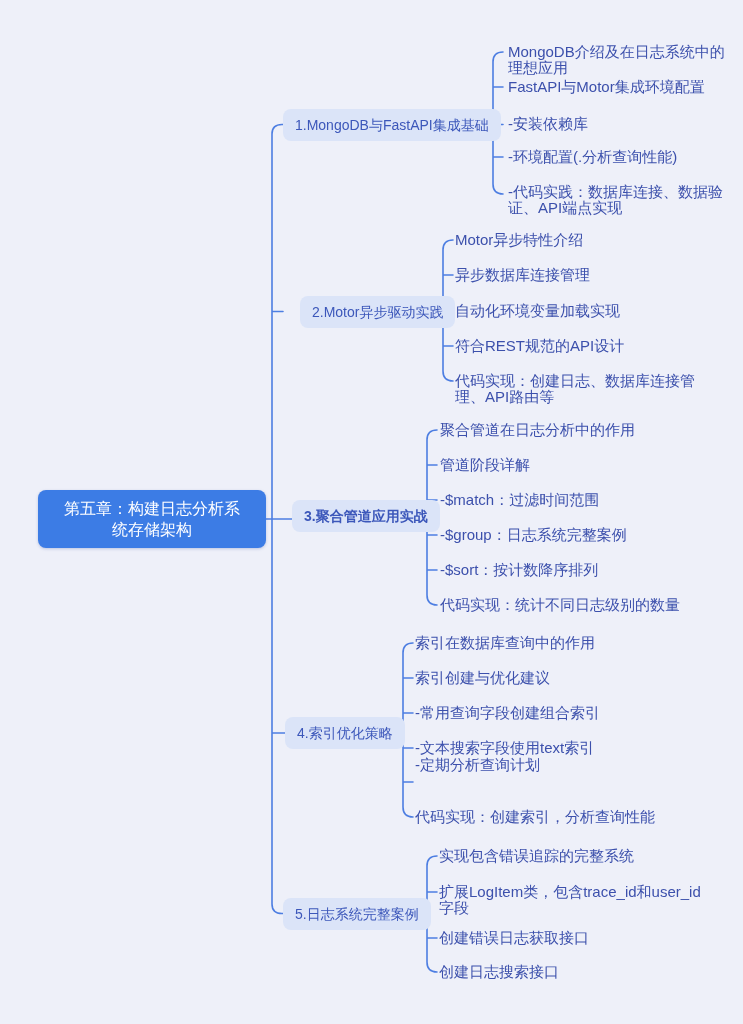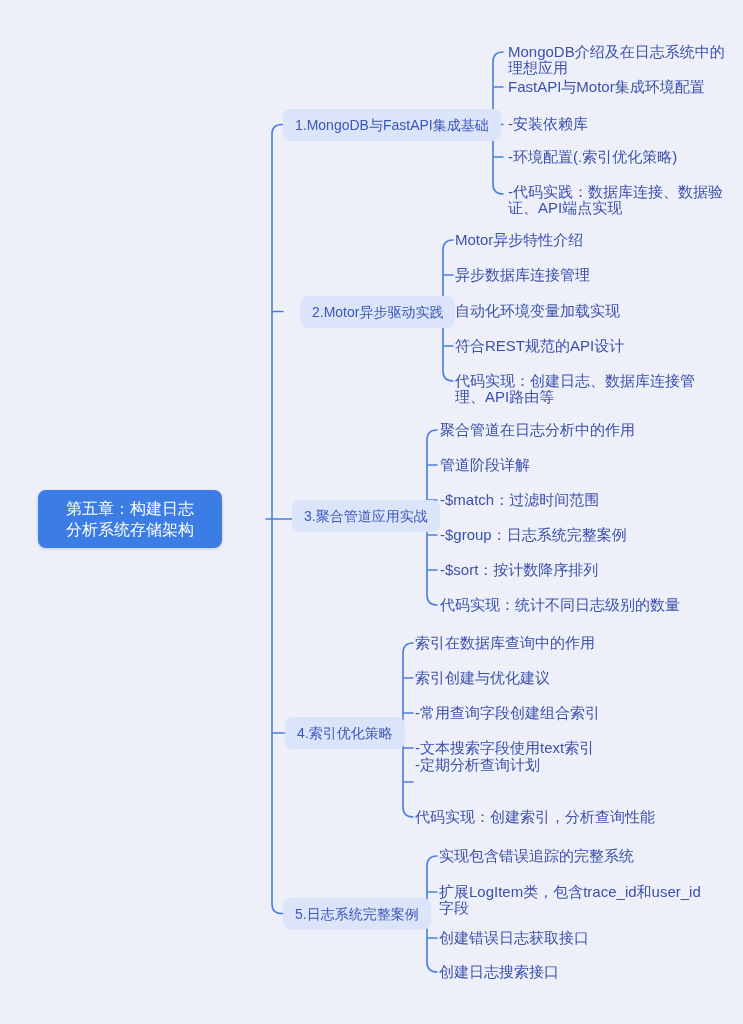"-环境配置(.索引优化策略)" div.leaf { text: .索引优化策略 -> .分析查询性能 }
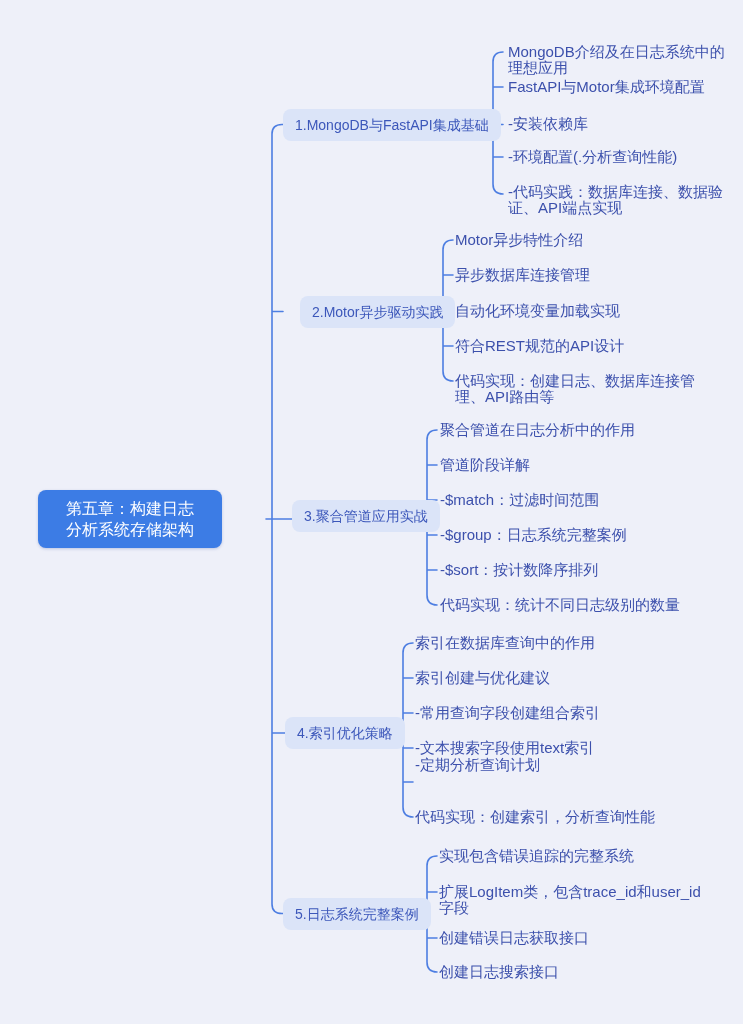"第五章：构建日志分析系统存储架构" .root-node { width: 184px -> 228px }
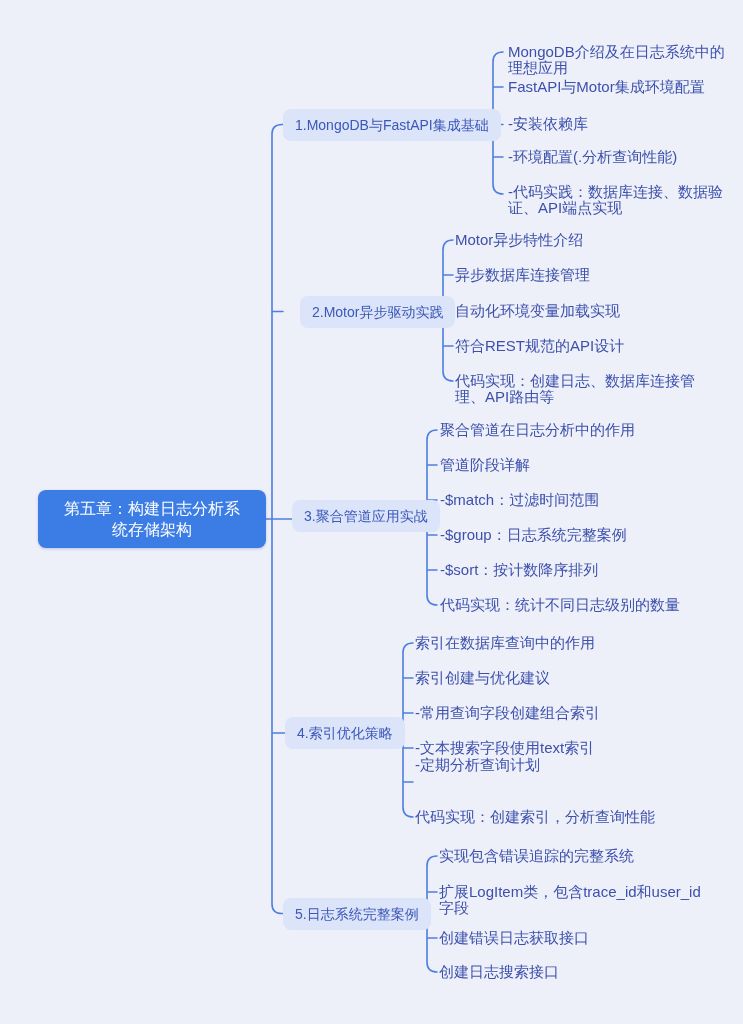"3.聚合管道应用实战" div.branch-node { font-weight: none -> bold }
